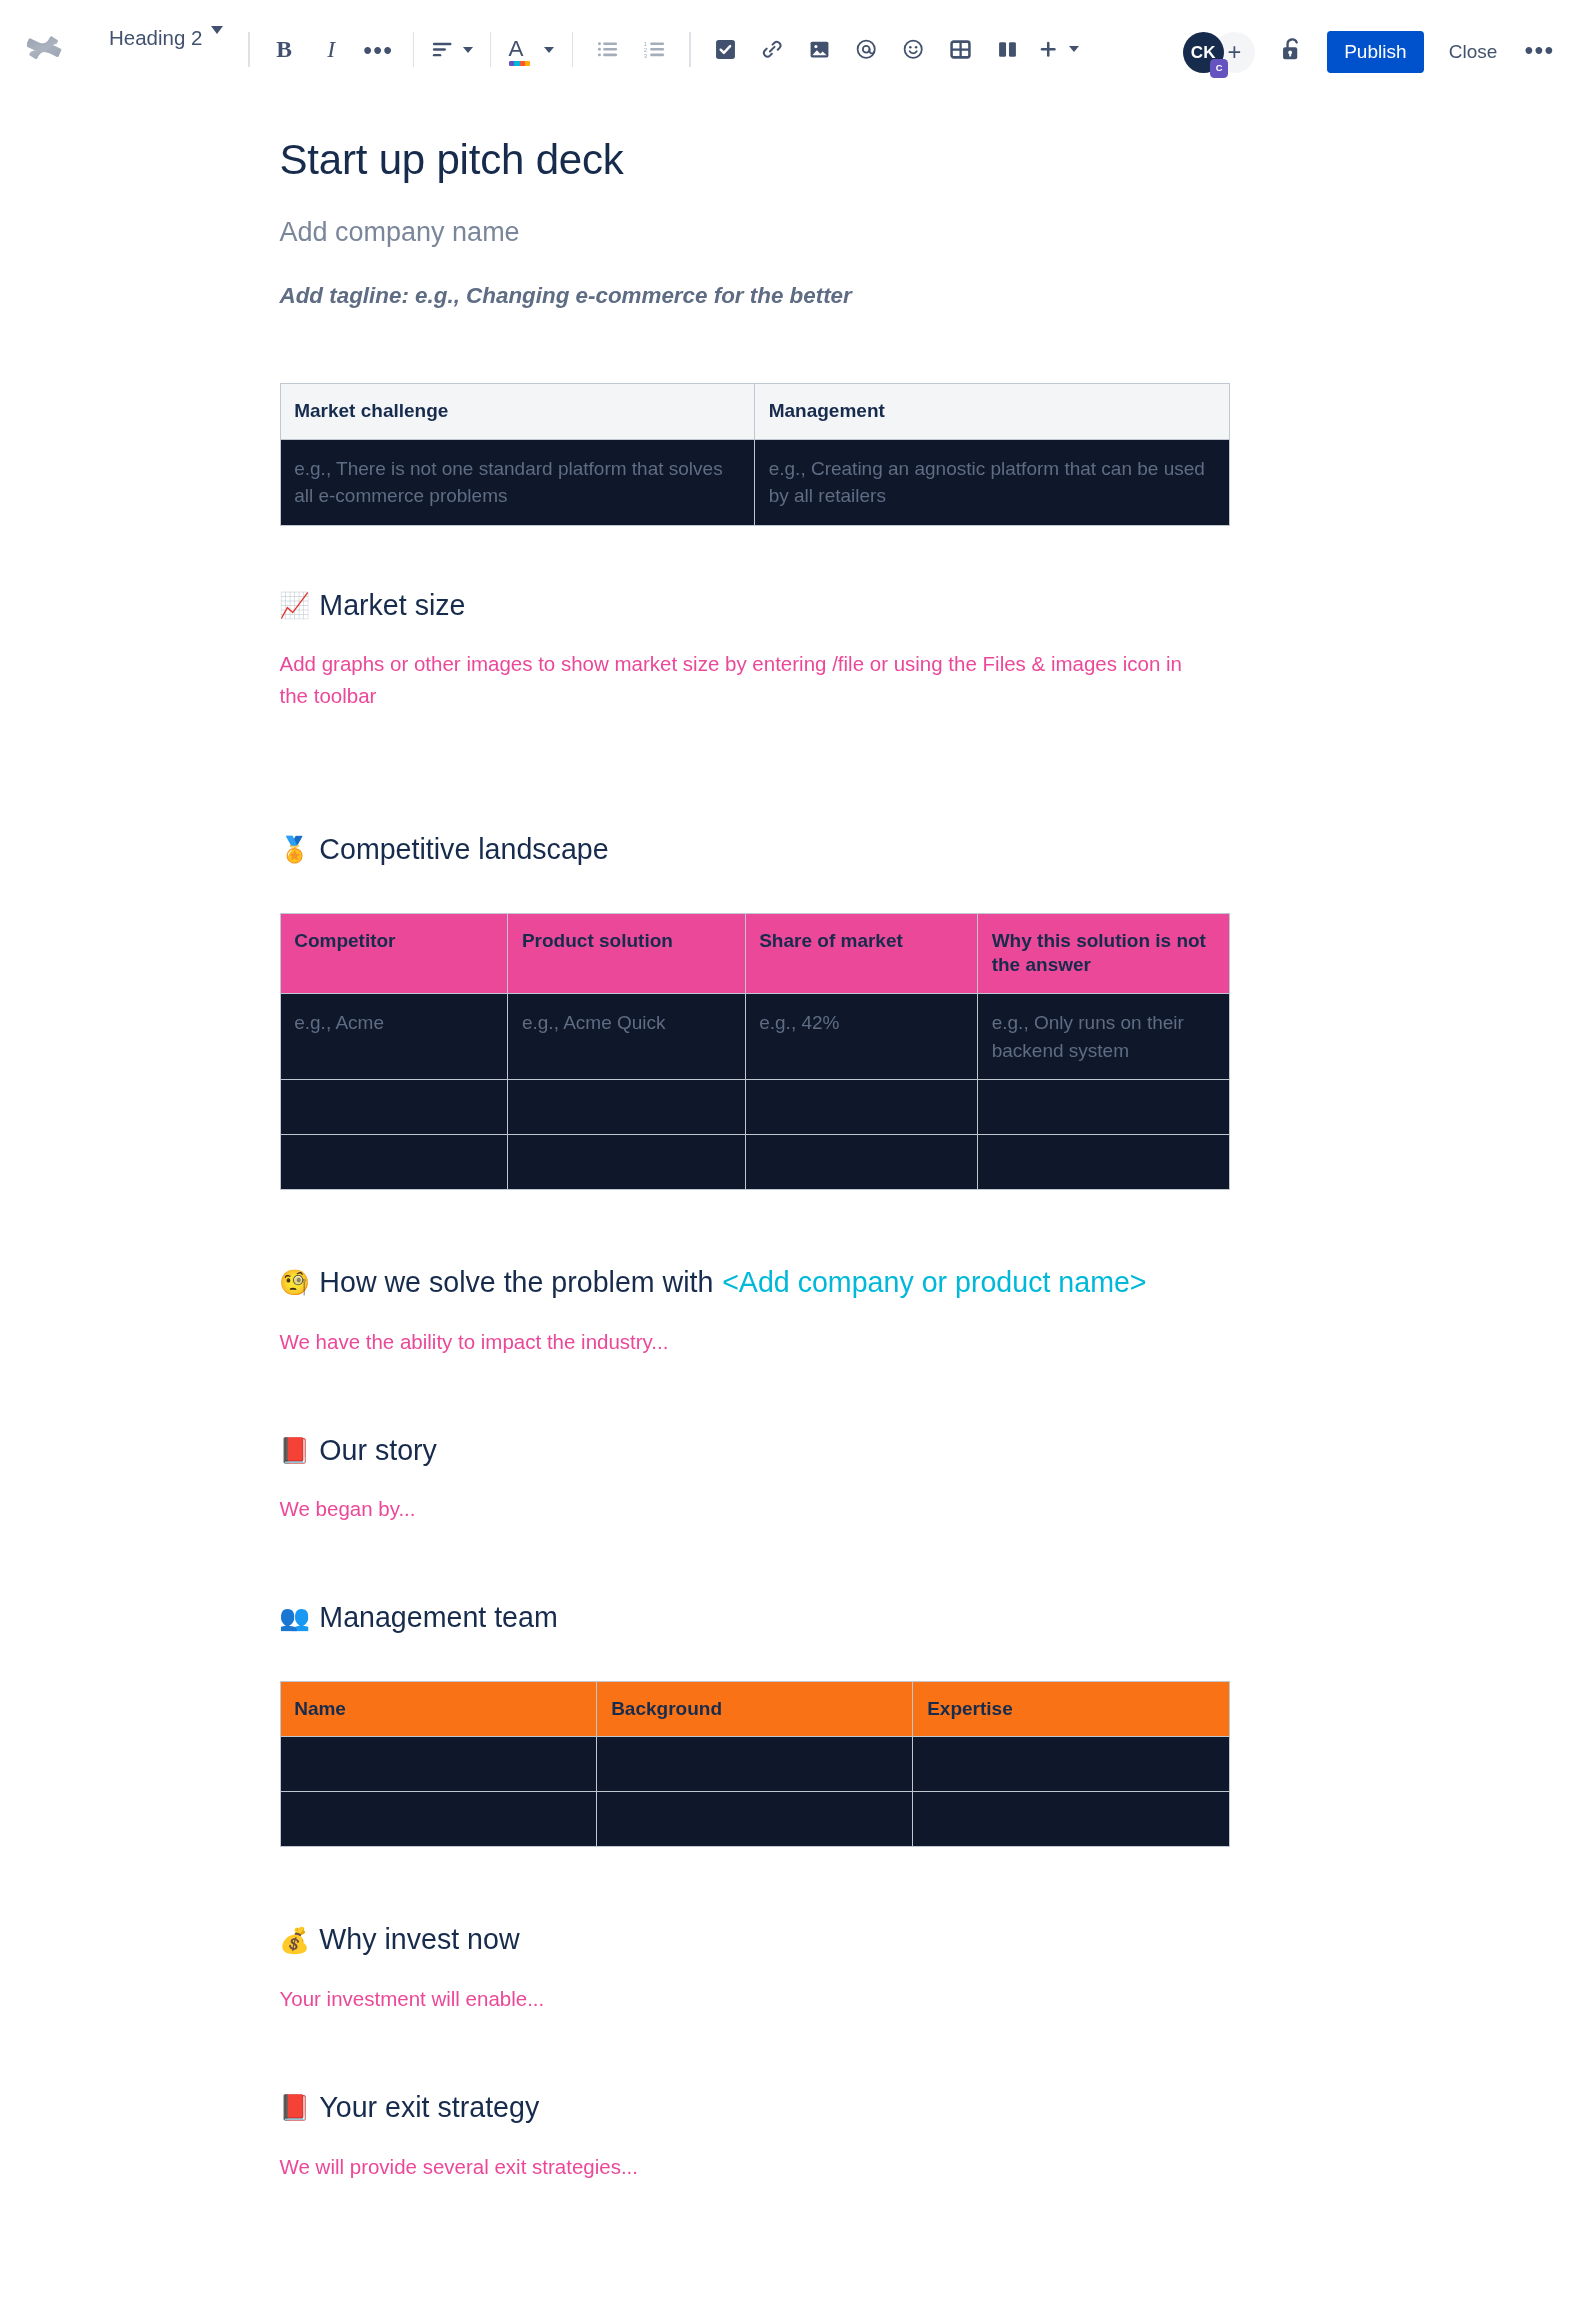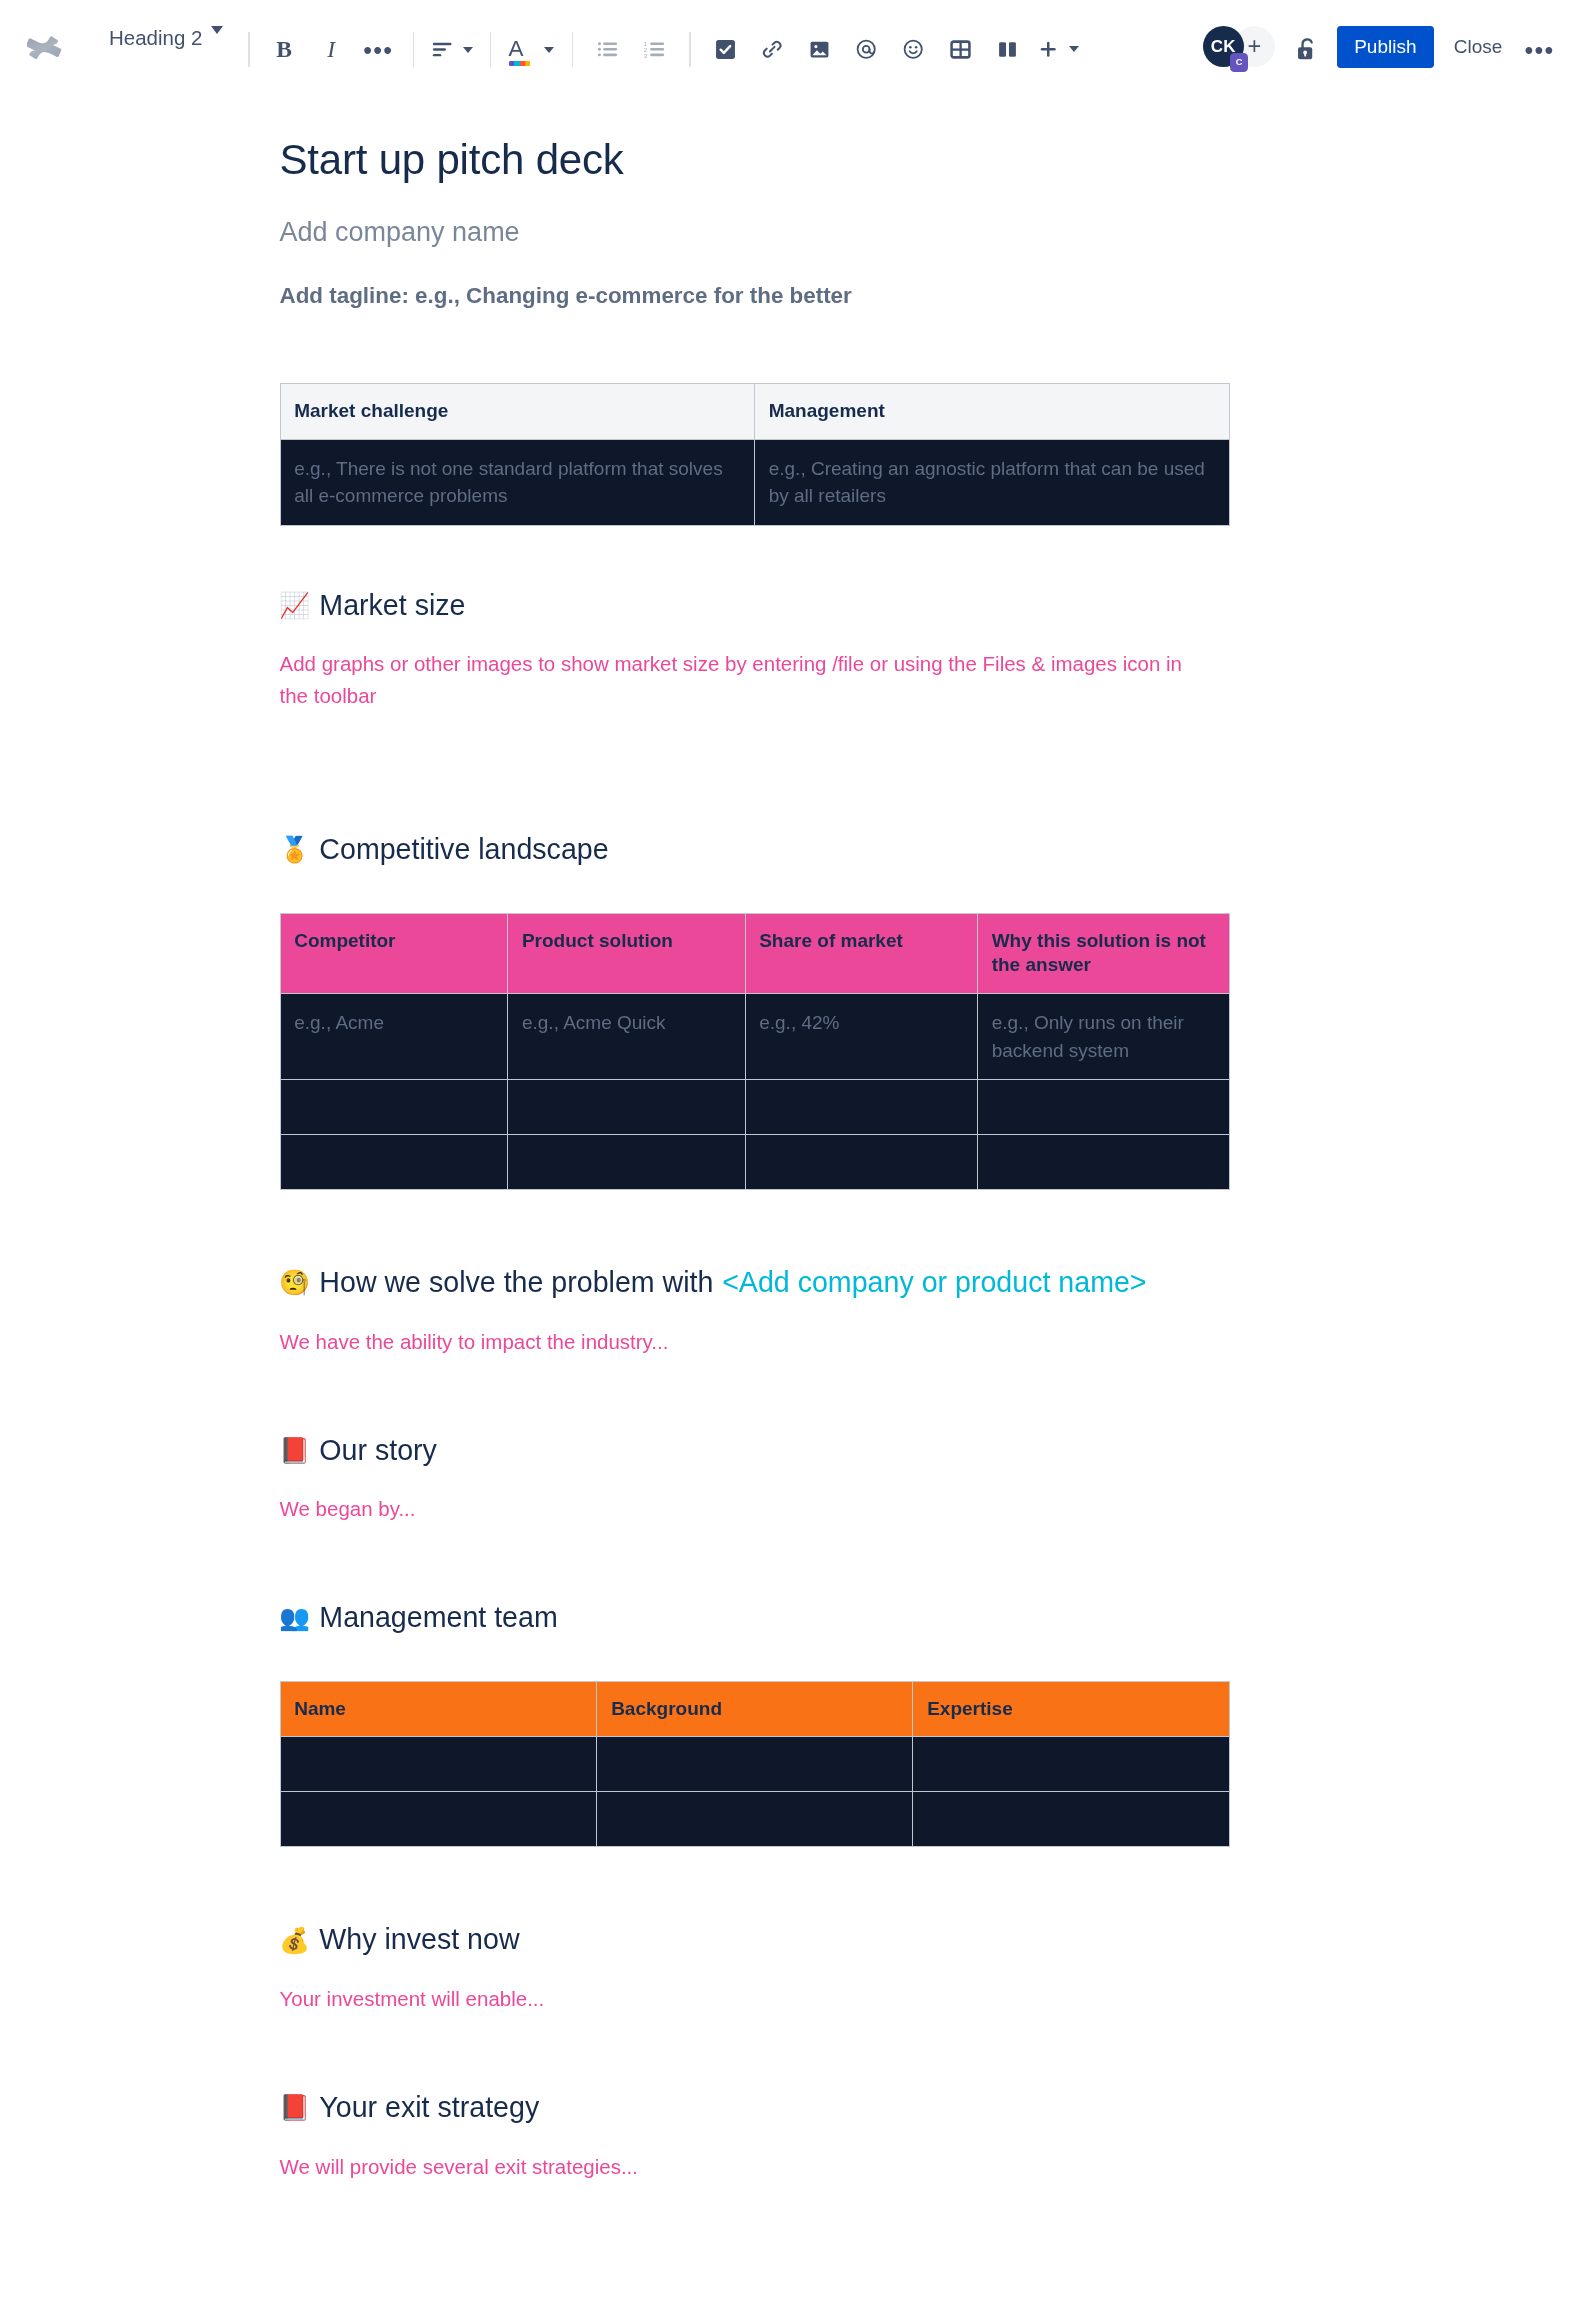"CK" .tb-right { align-items: flex-start -> flex-end; gap: none -> 5px }
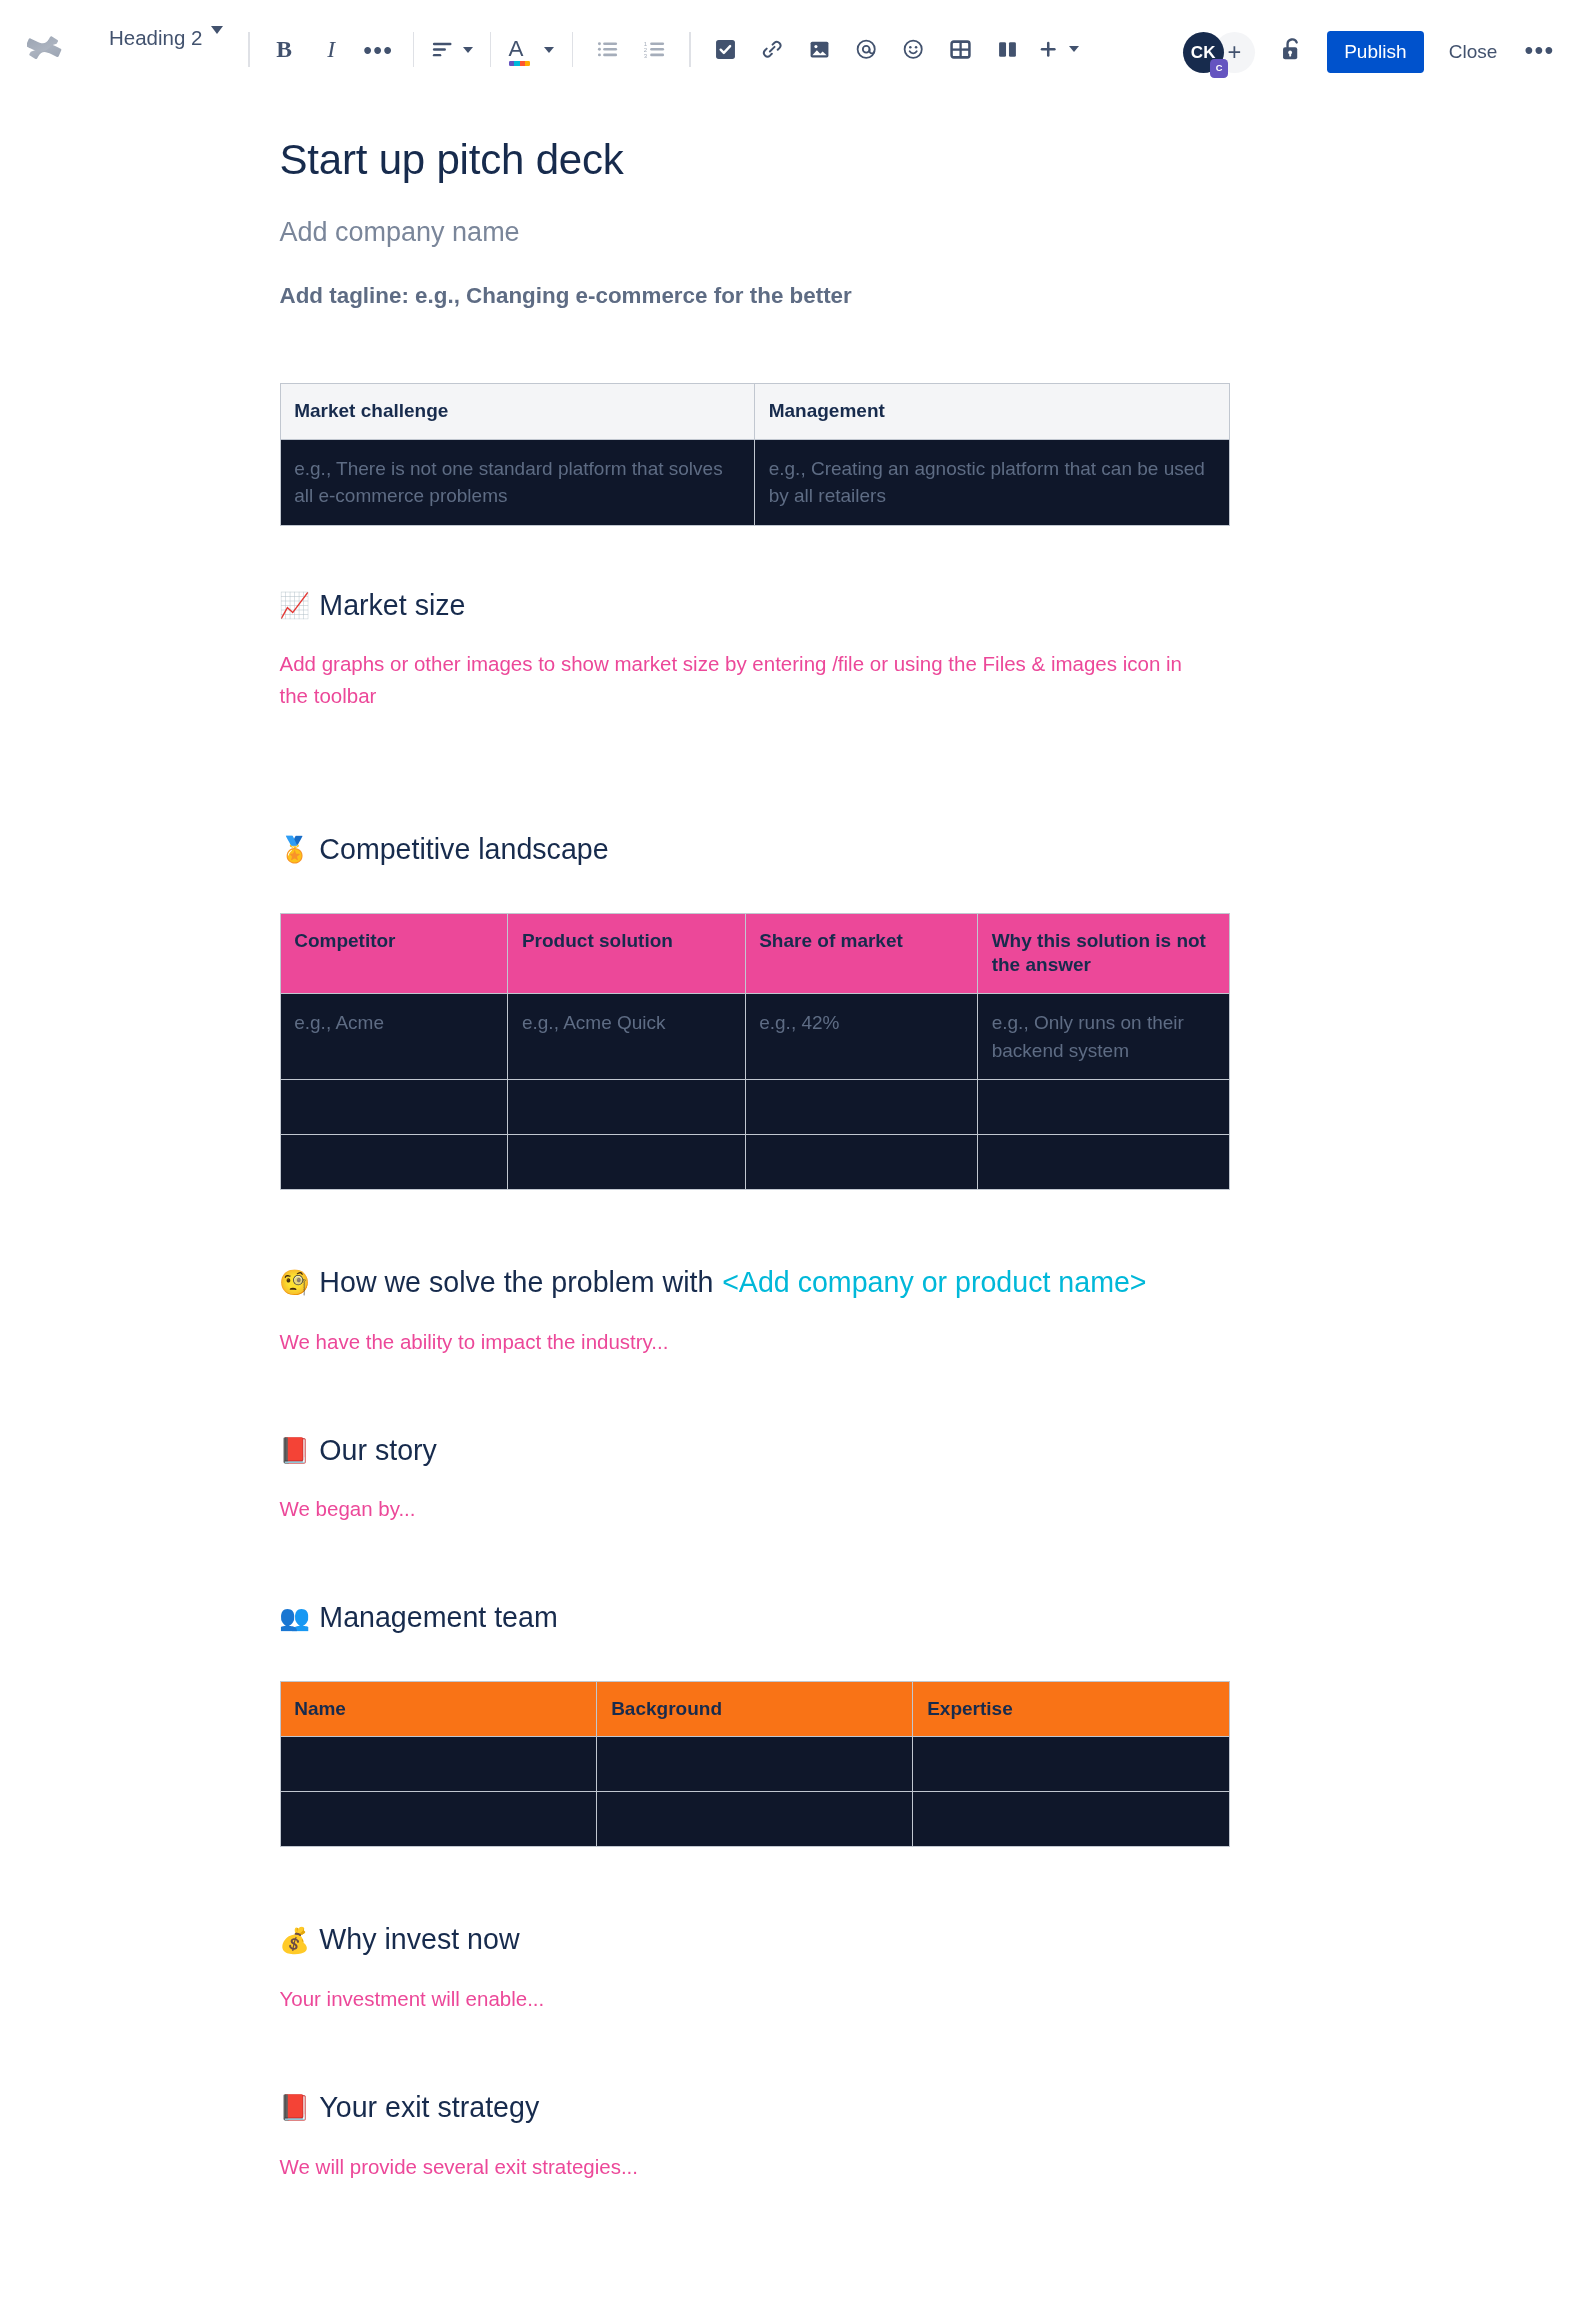"Add tagline: e.g., Changing e-commerce" .tagline { font-style: none -> italic }
